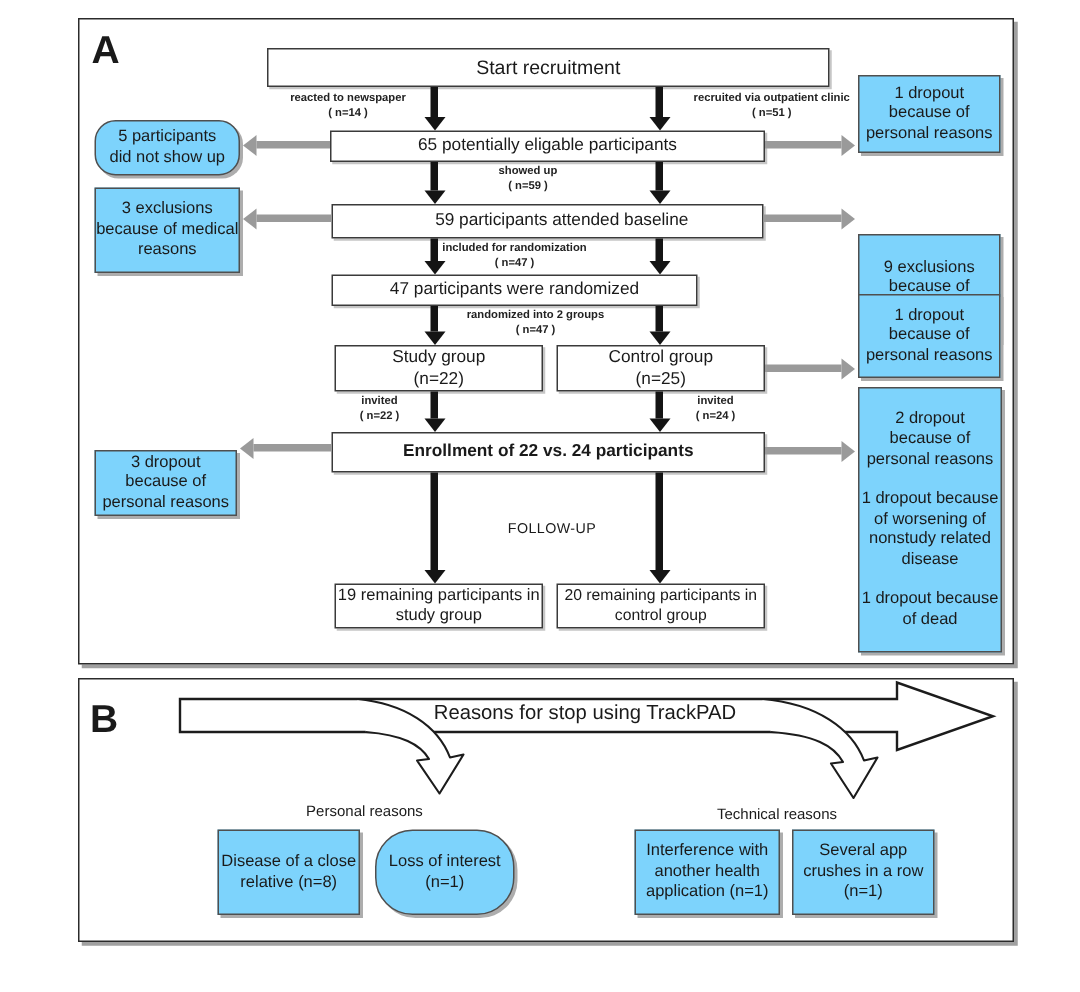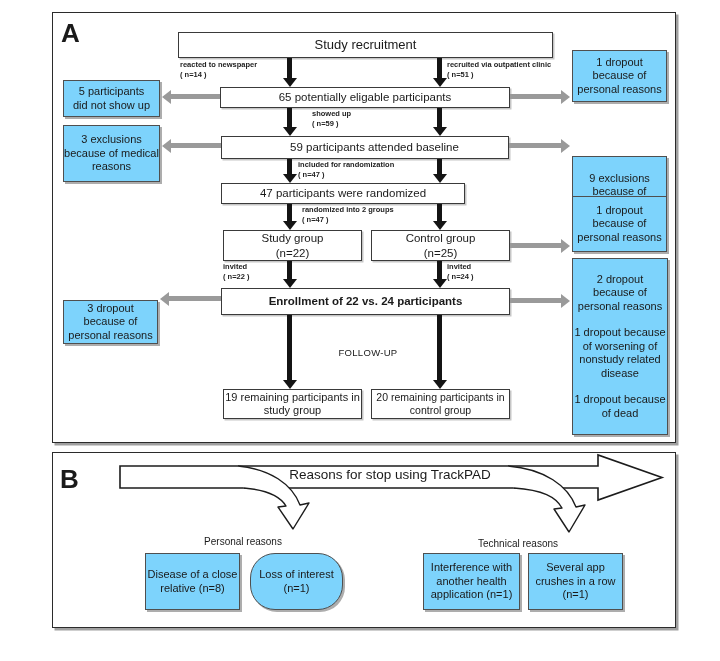"Study recruitment" div.box { text: Study -> Start }
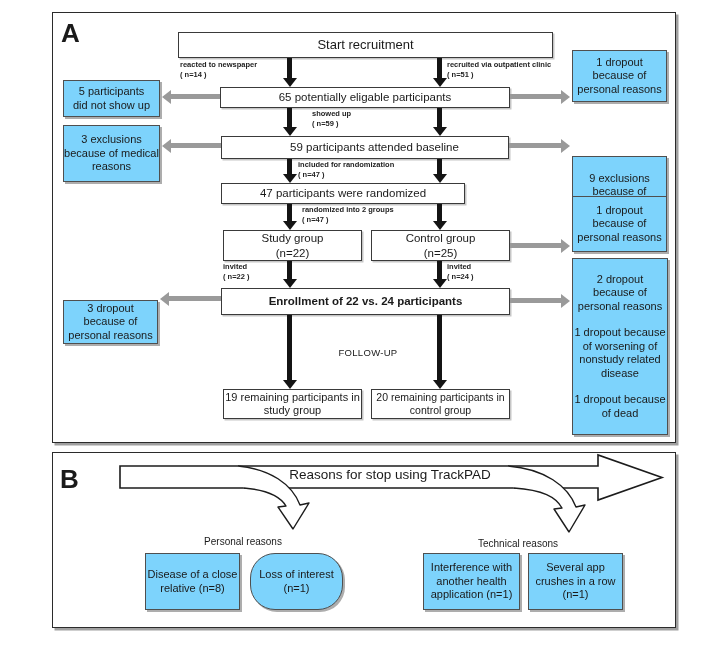"reacted to newspaper" .lbl { text-align: none -> center }
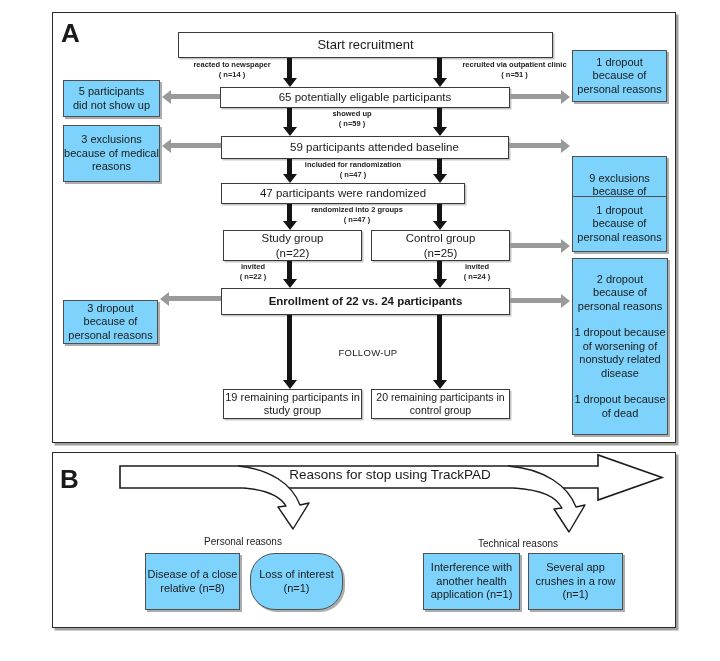"5 participants" div.box { border-radius: none -> 14px }
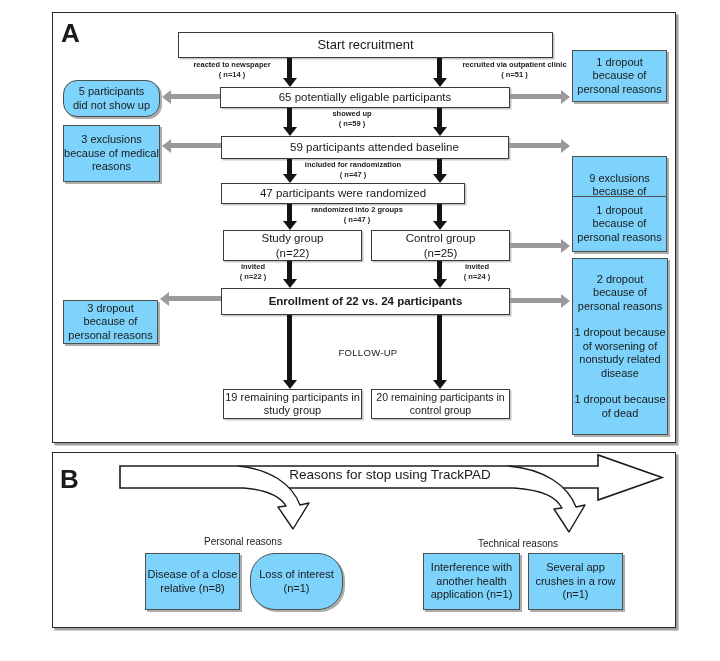"included for randomization" div.lbl { left: 298px -> 288px }
